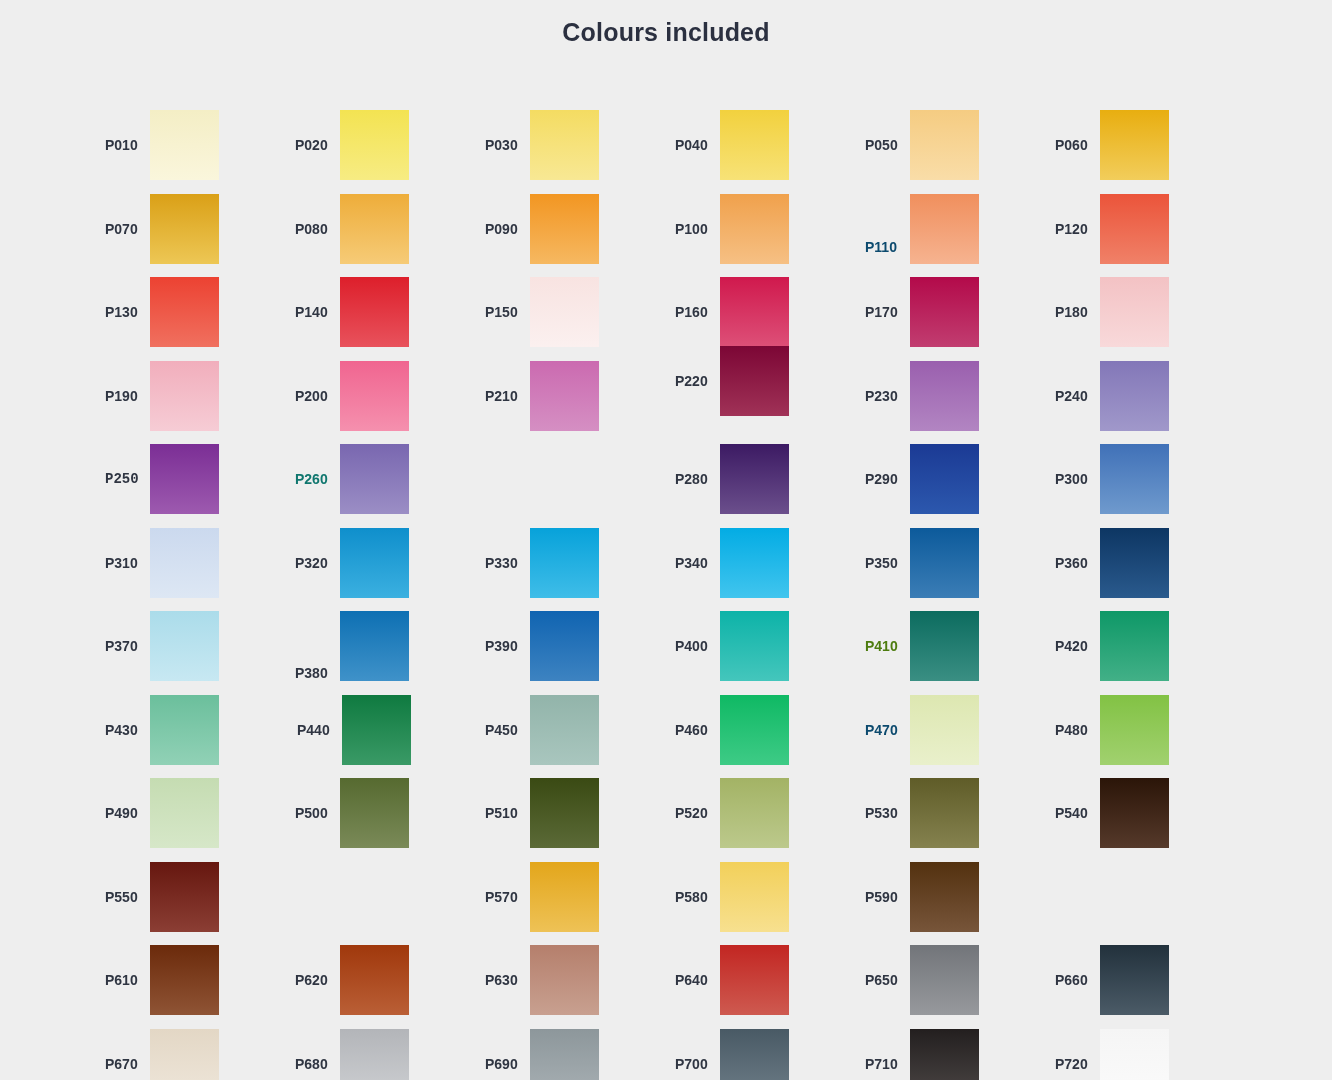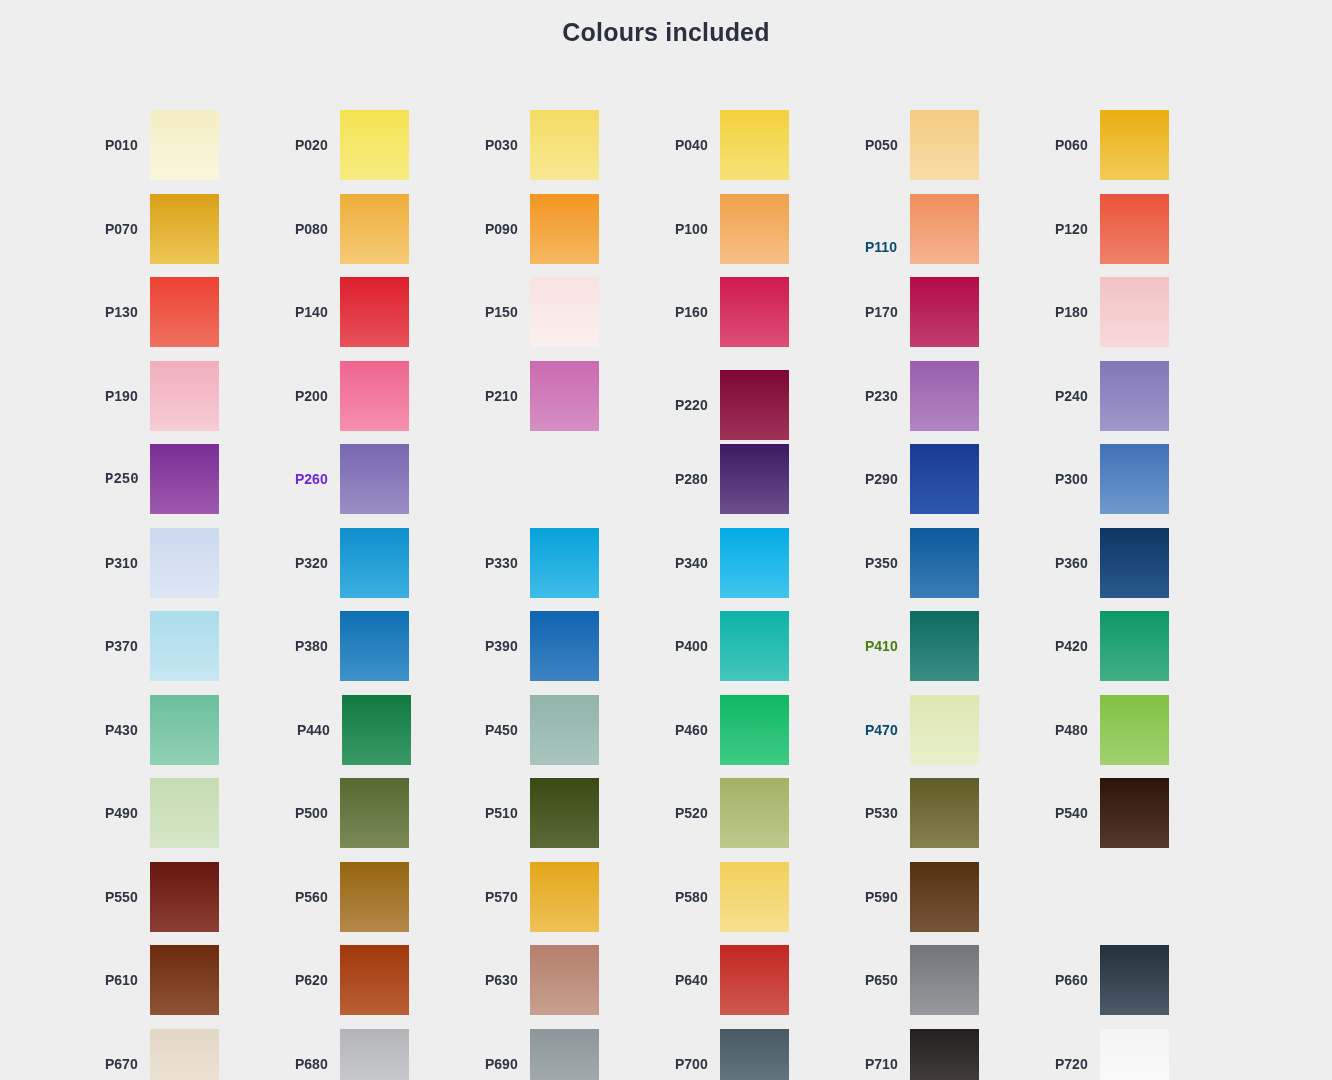"P220" div.swatch-cell { top: 318px -> 294px }
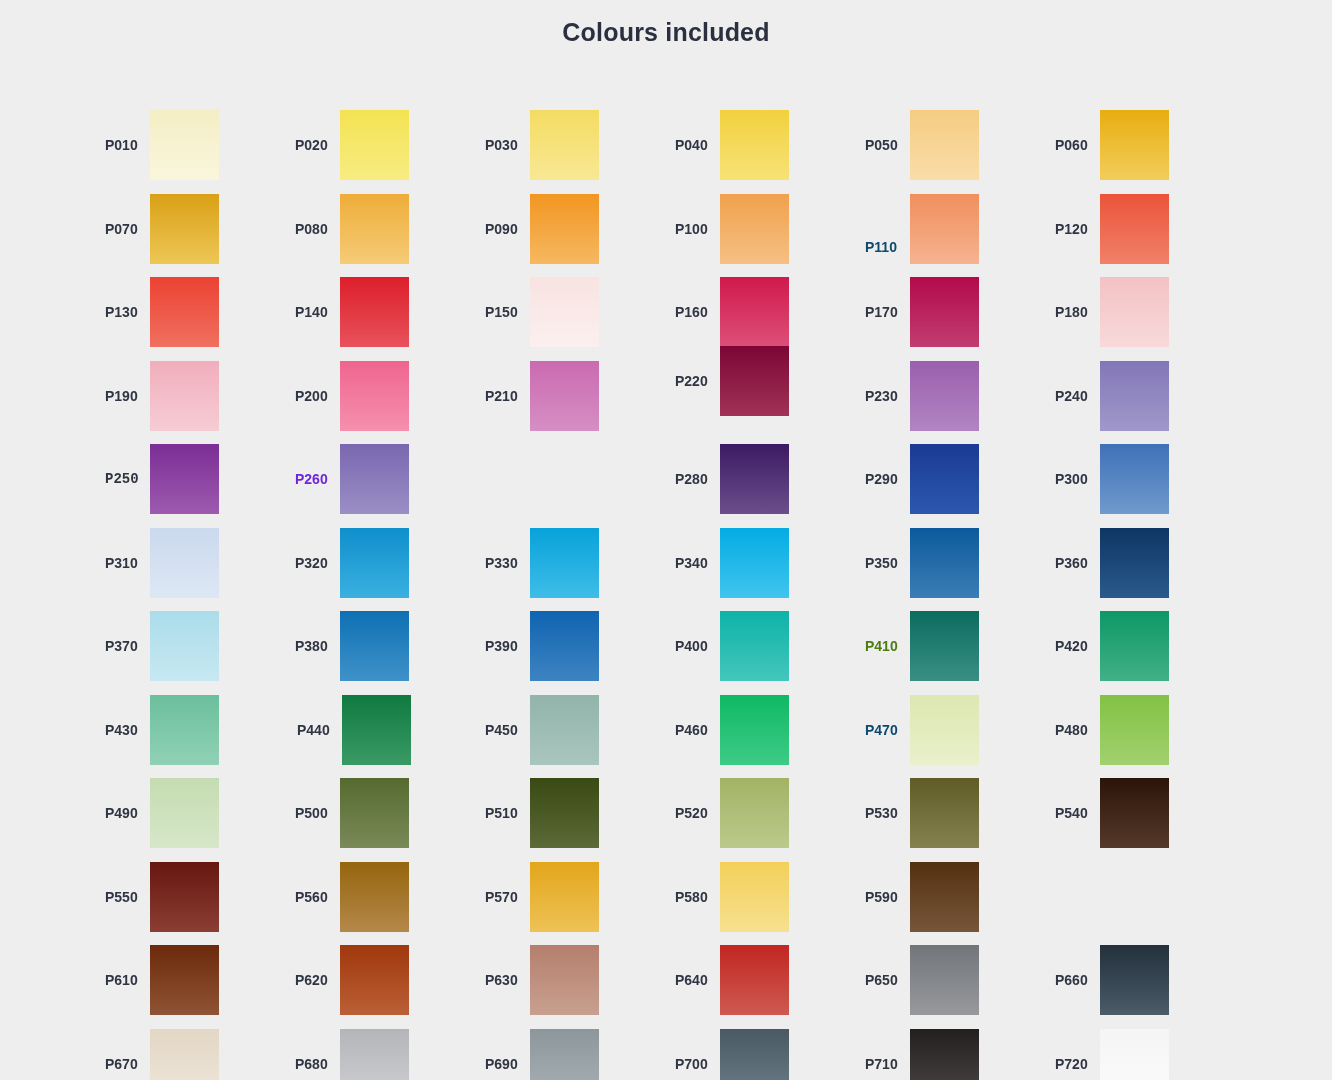"P260" span.swatch-label { color: #6d28d9 -> #0f766e }
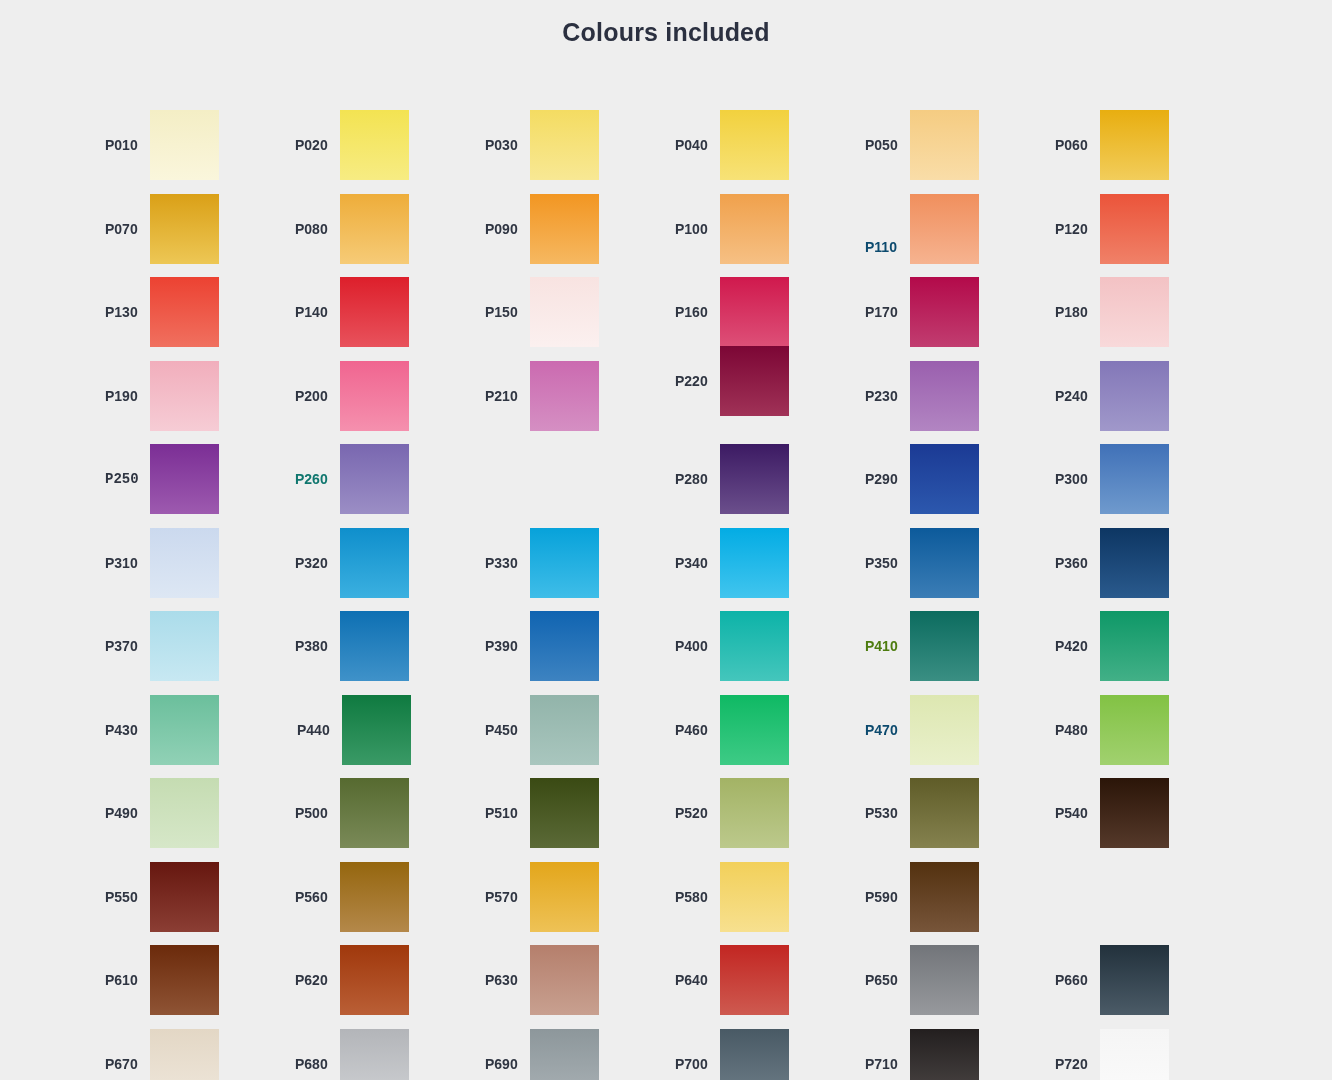"P380" div.swatch-cell { align-items: none -> flex-end }
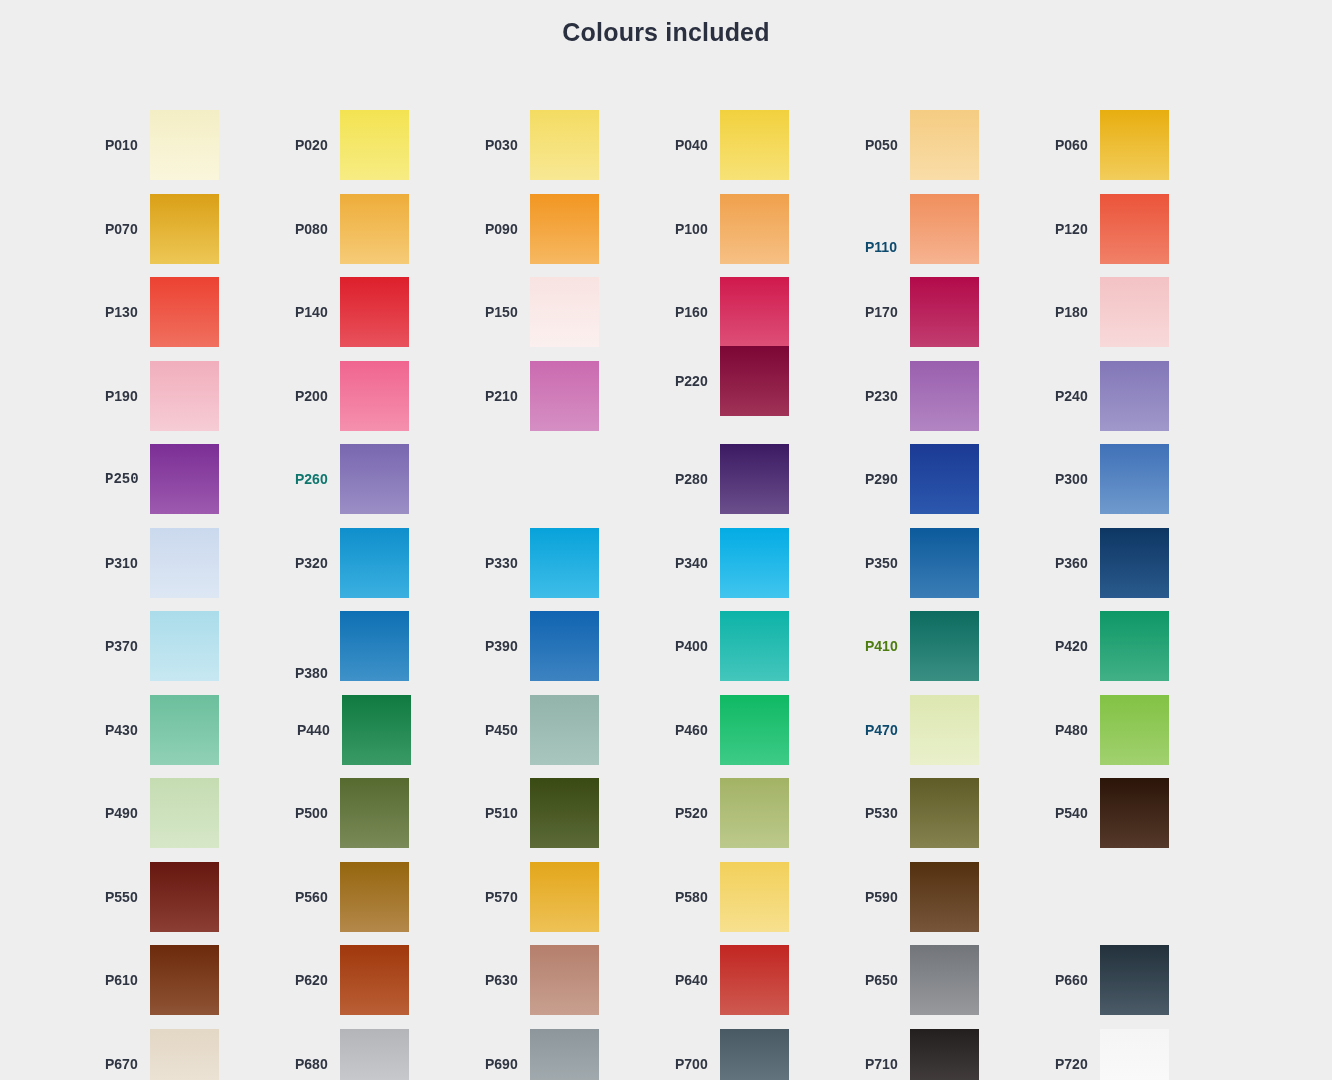"P560" div.swatch-cell { html: <div> <span>P560</span> <div></div> </div> -> none }
